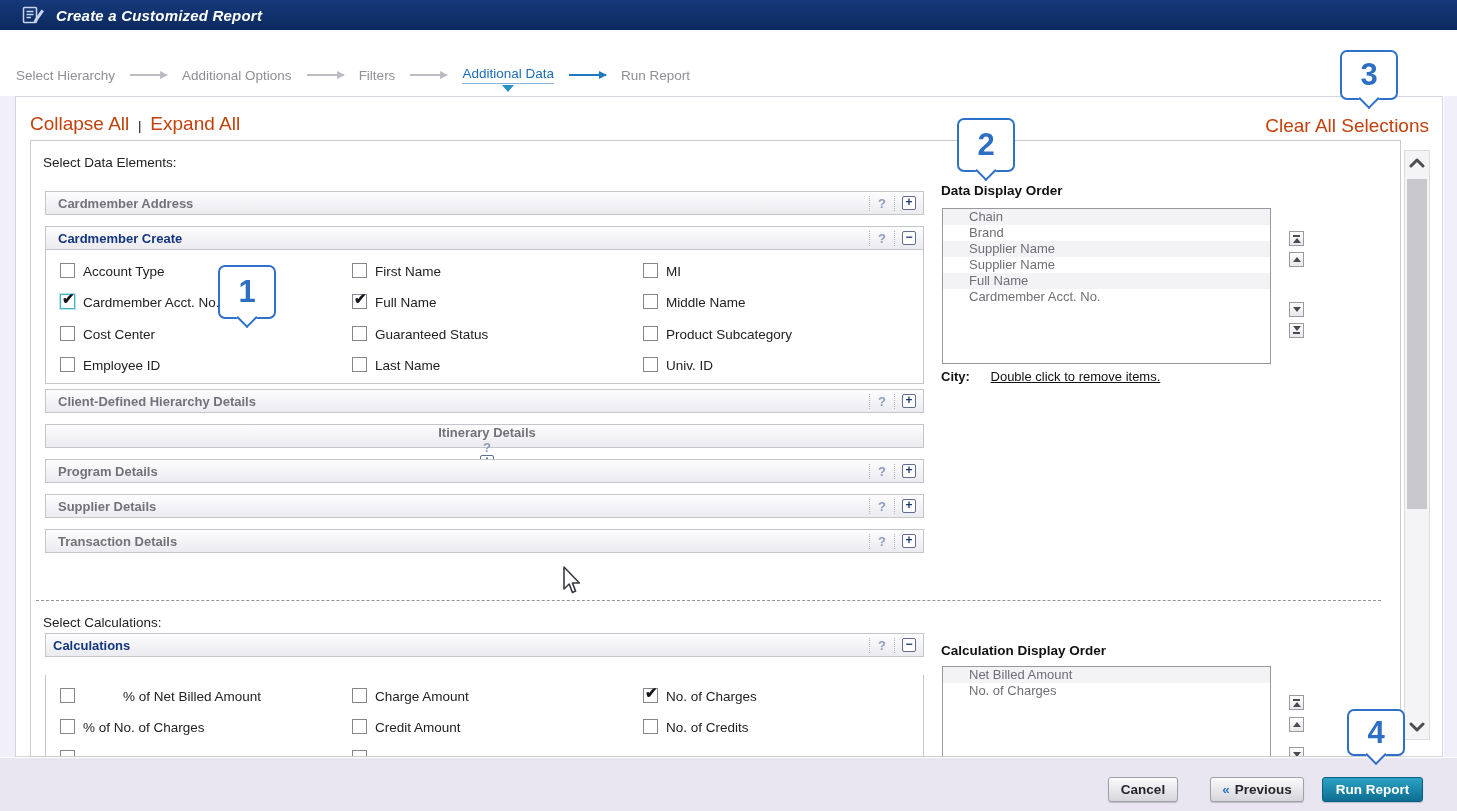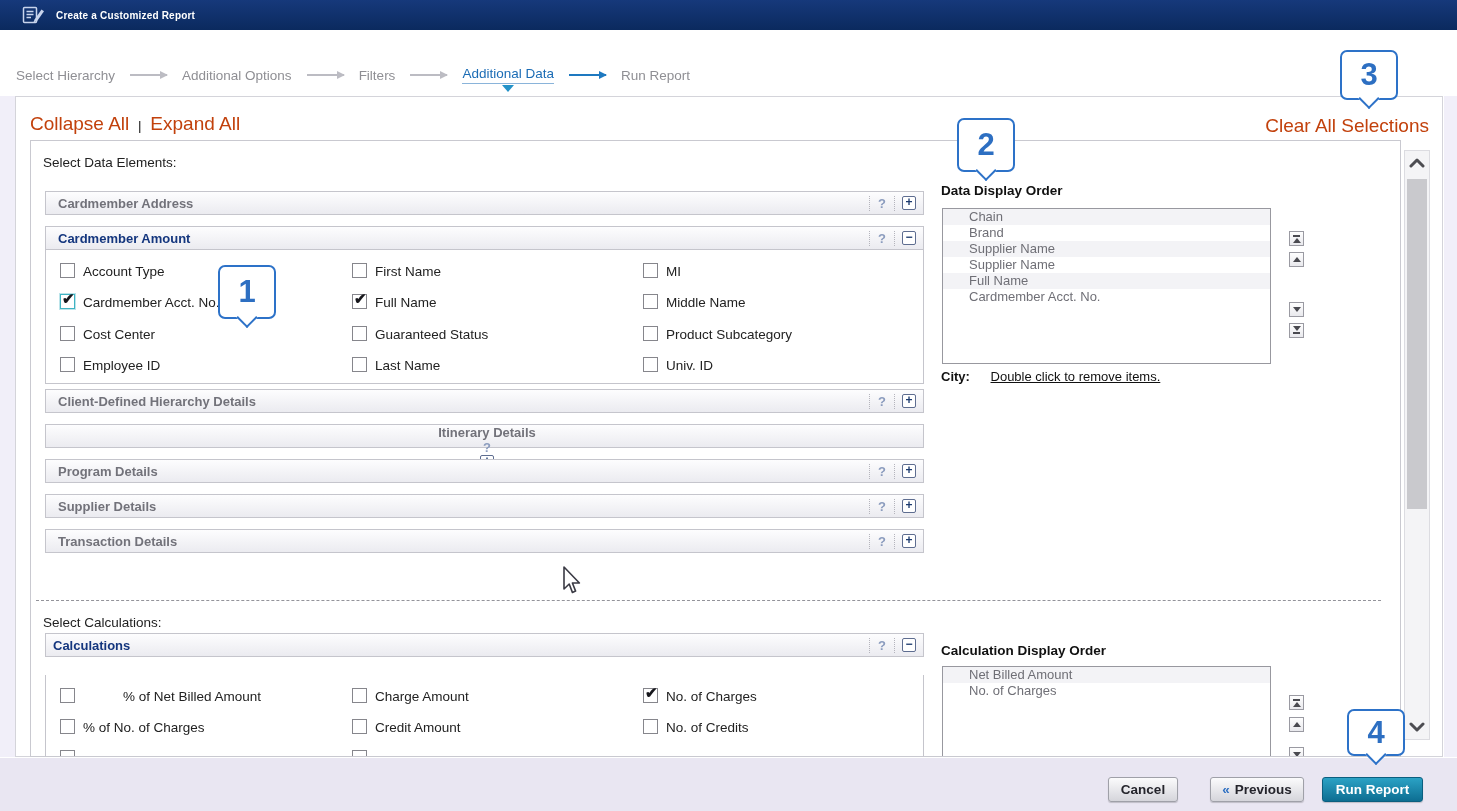"Create a Customized Report" .titlebar .title { font-size: 10px -> 15px; font-style: none -> italic }
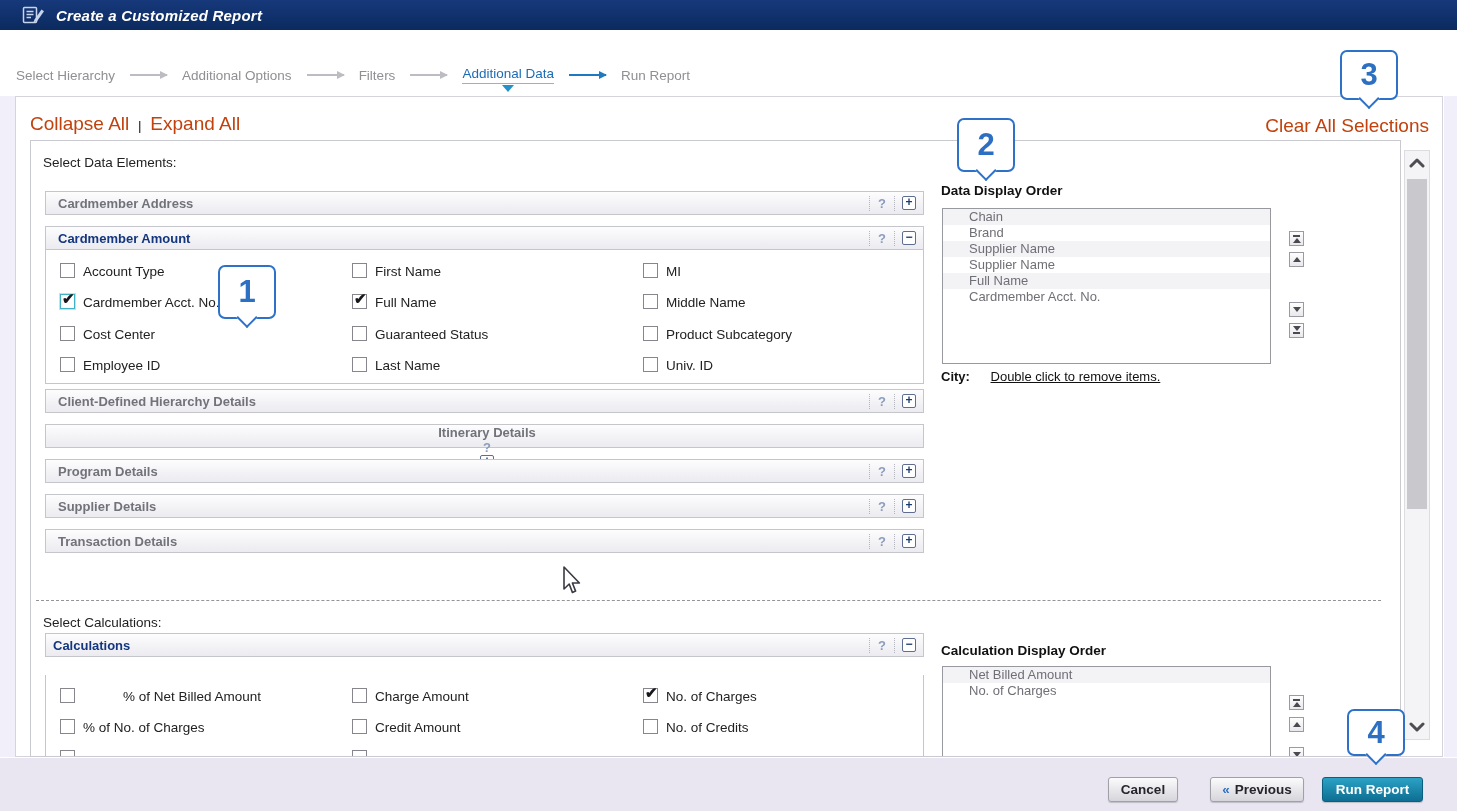"Cardmember Amount" span.t { text: Amount -> Create }
